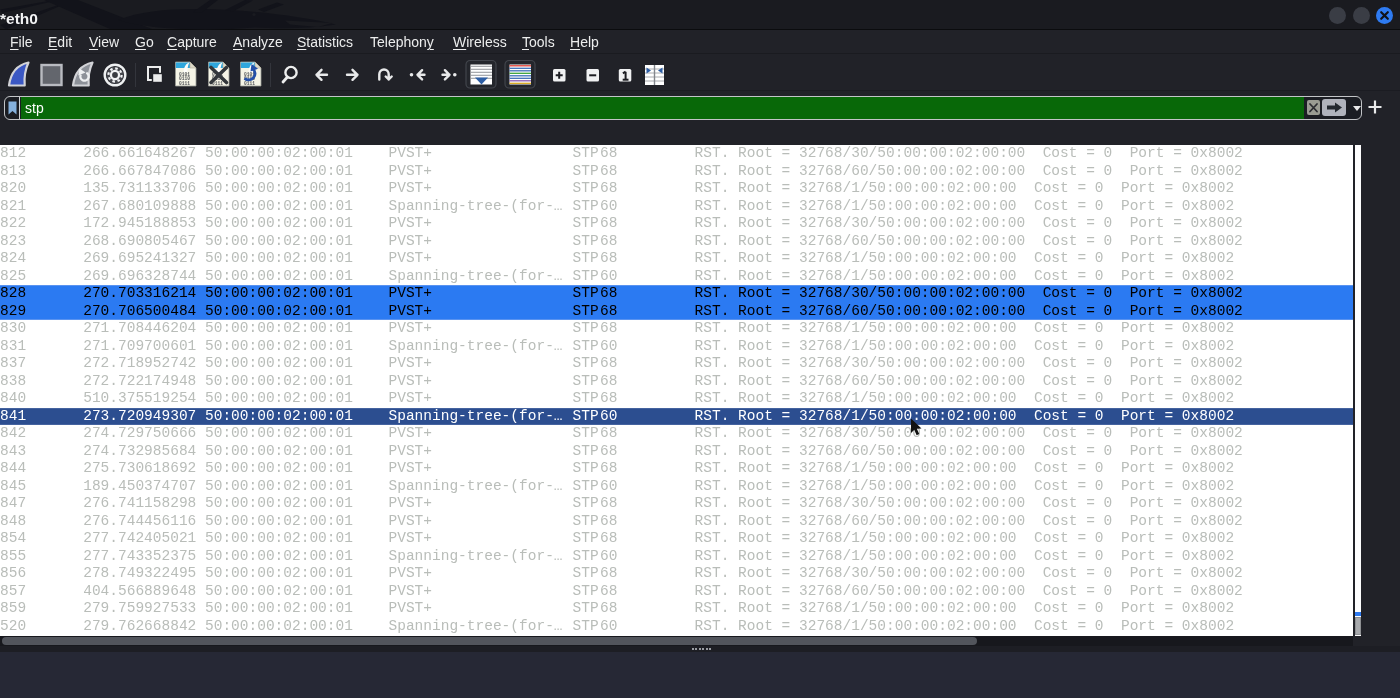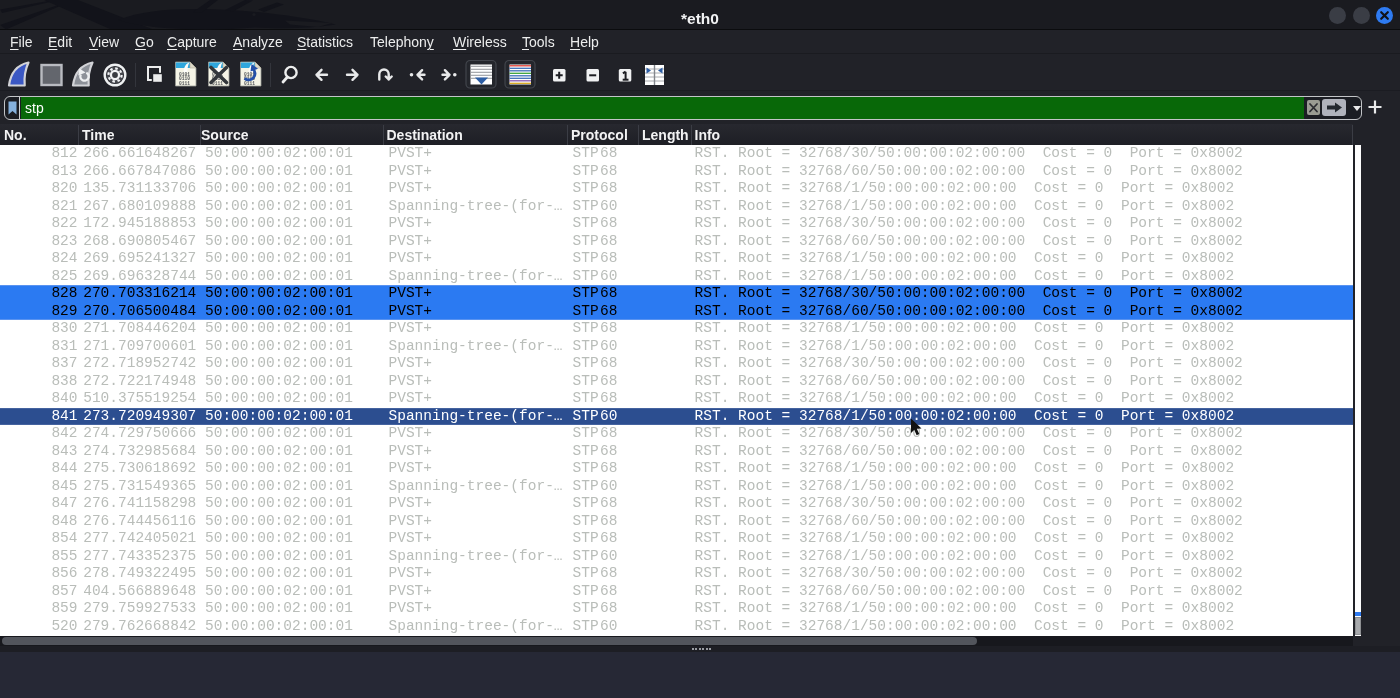"*eth0" #wtitle { text-align: center -> left }
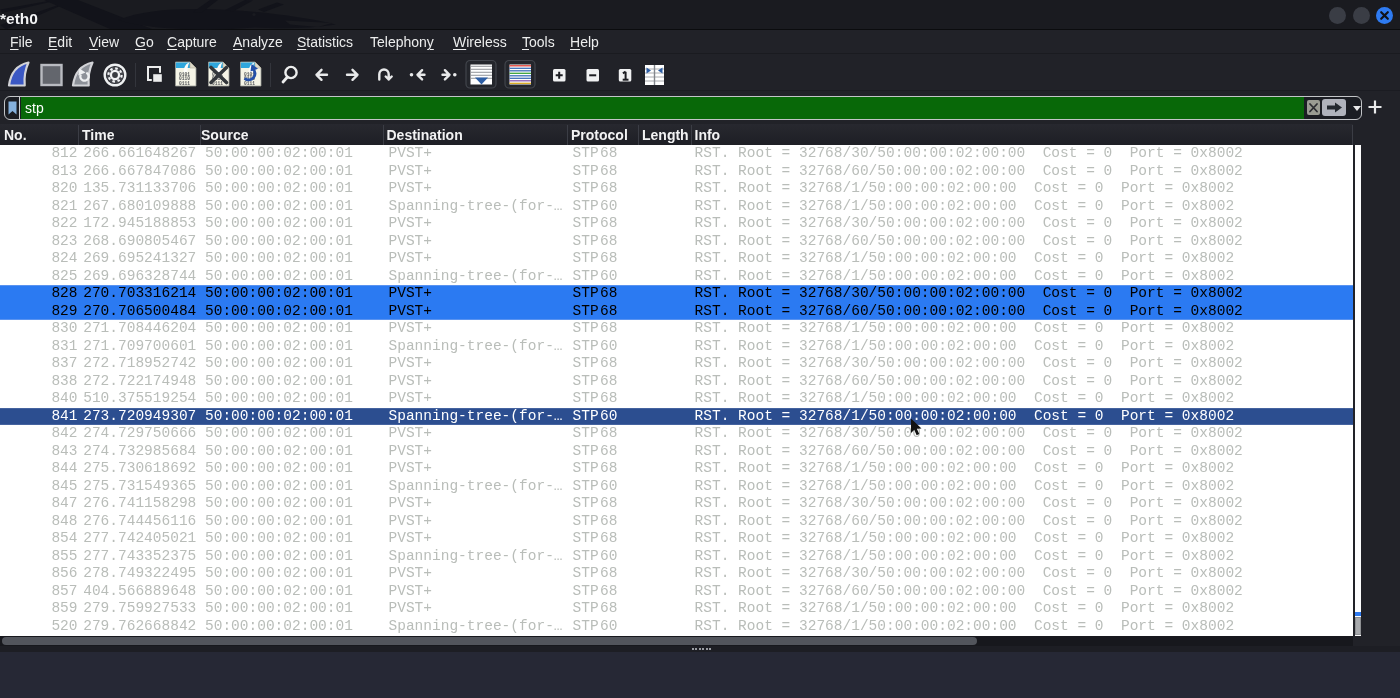"No." div { html: <div> <span>No.</span> <span>Time</span> <span>Source</span> <span>Destination</span> <span>Protocol</span> <span>Length</span> <span>Info</span> <span></span> <span></span> <span></span> <span></span> <span></span> <span></span> <span></span> </div> -> none }
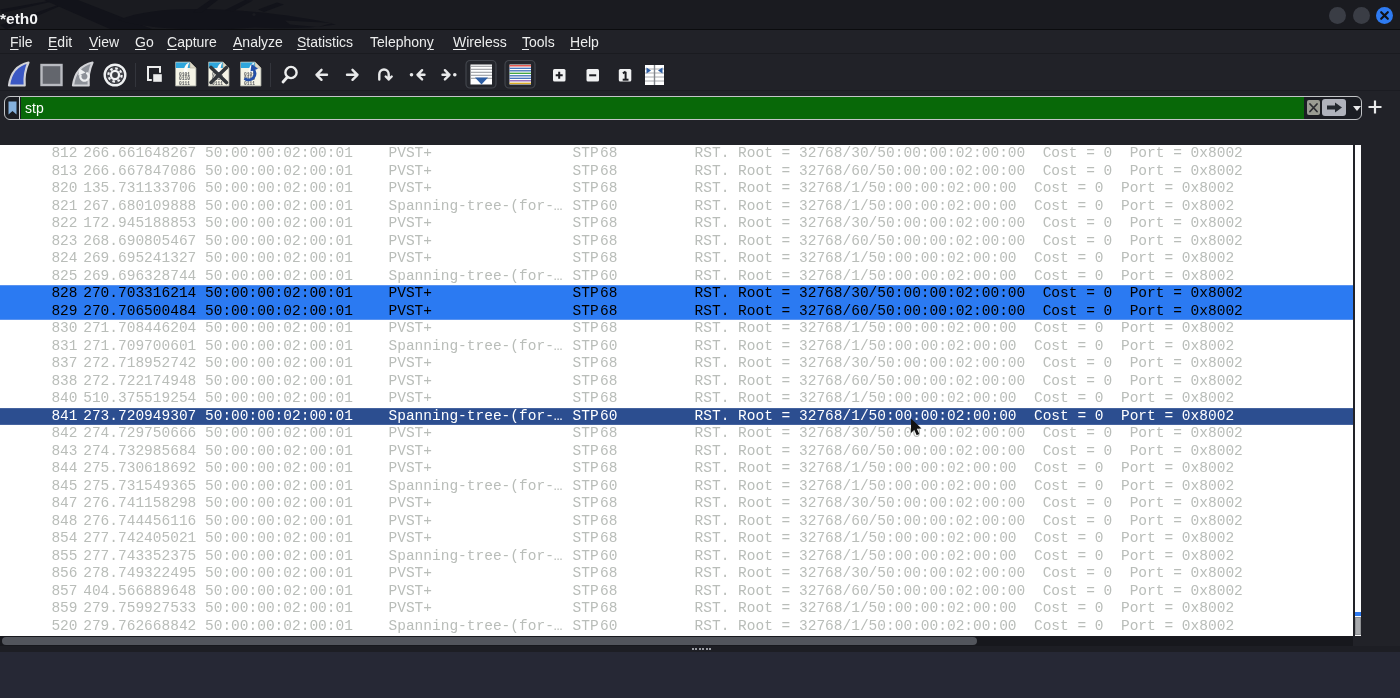"812" .c0 { text-align: right -> left }
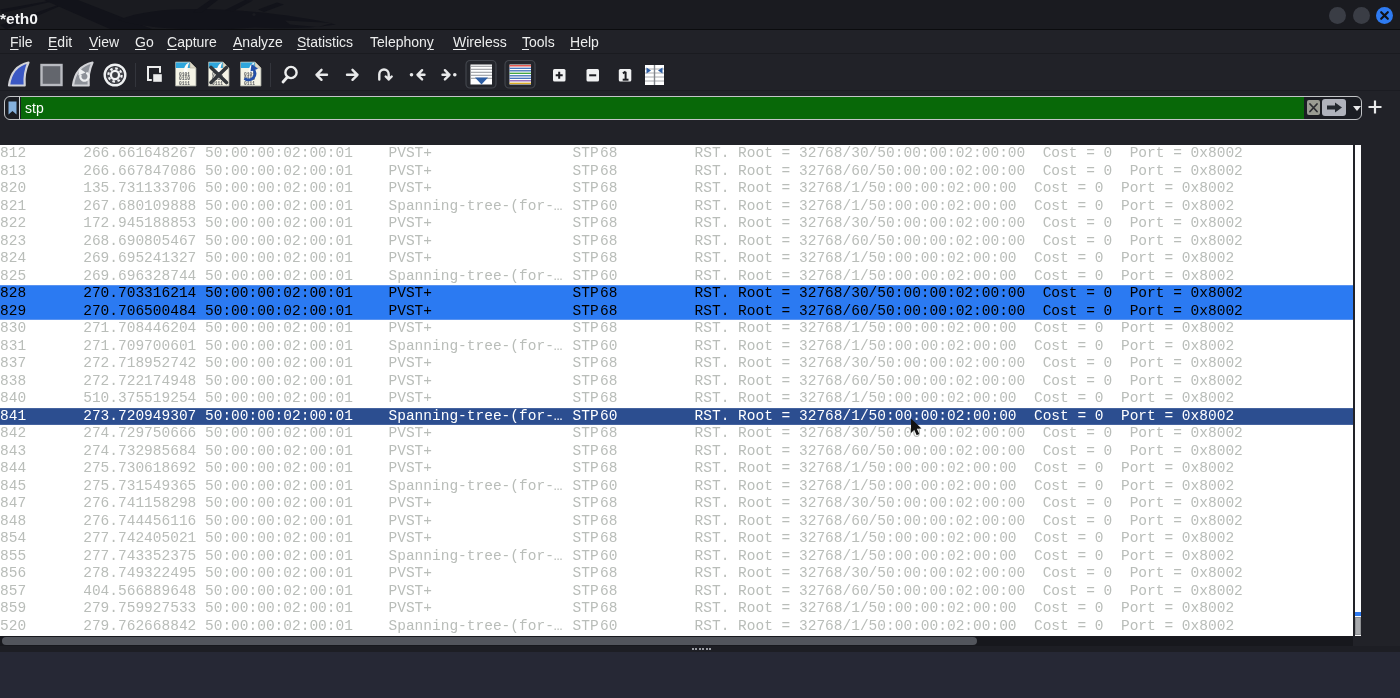"275.731549365" span.c1 { text: 275.731549365 -> 189.450374707 }
